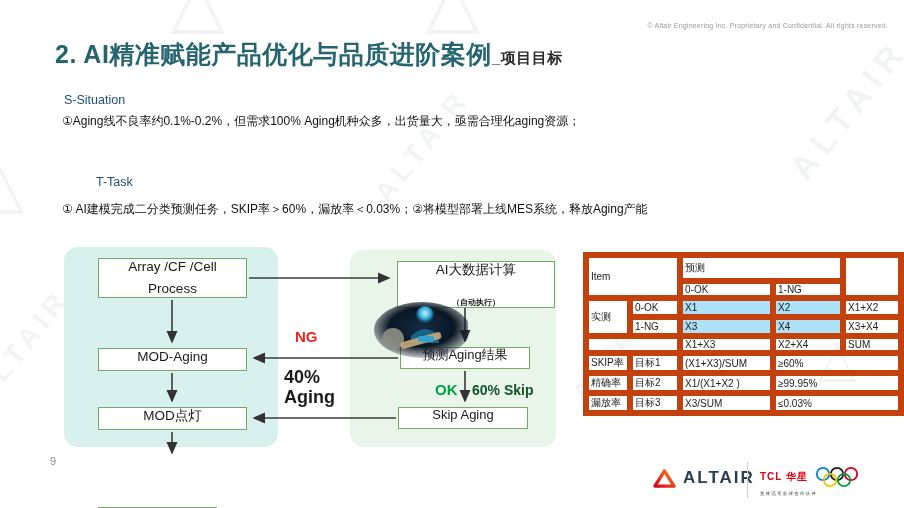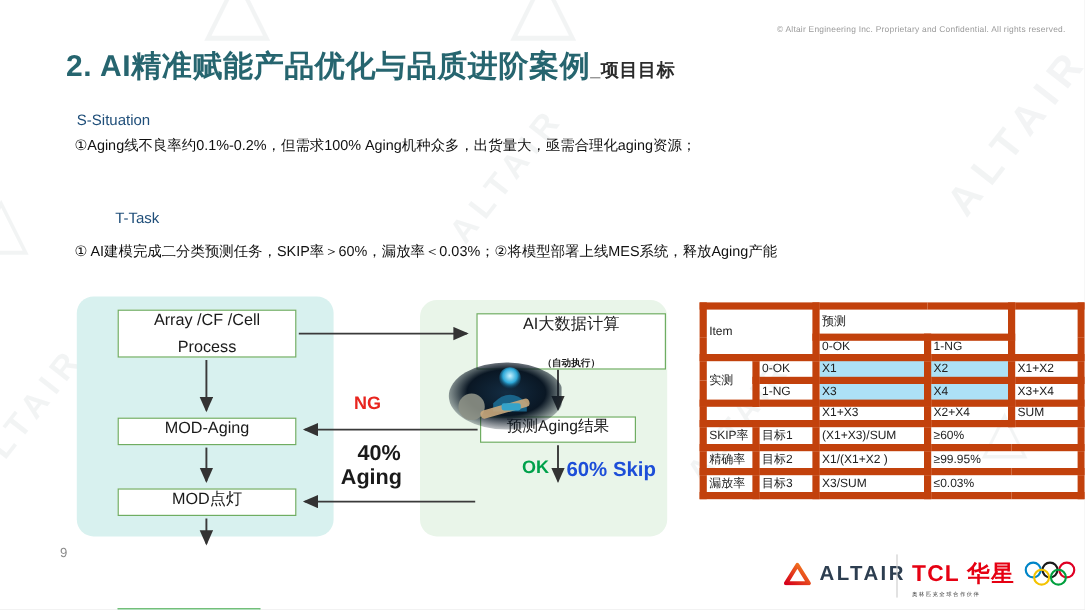"NG" .flabel { text-align: right -> left }
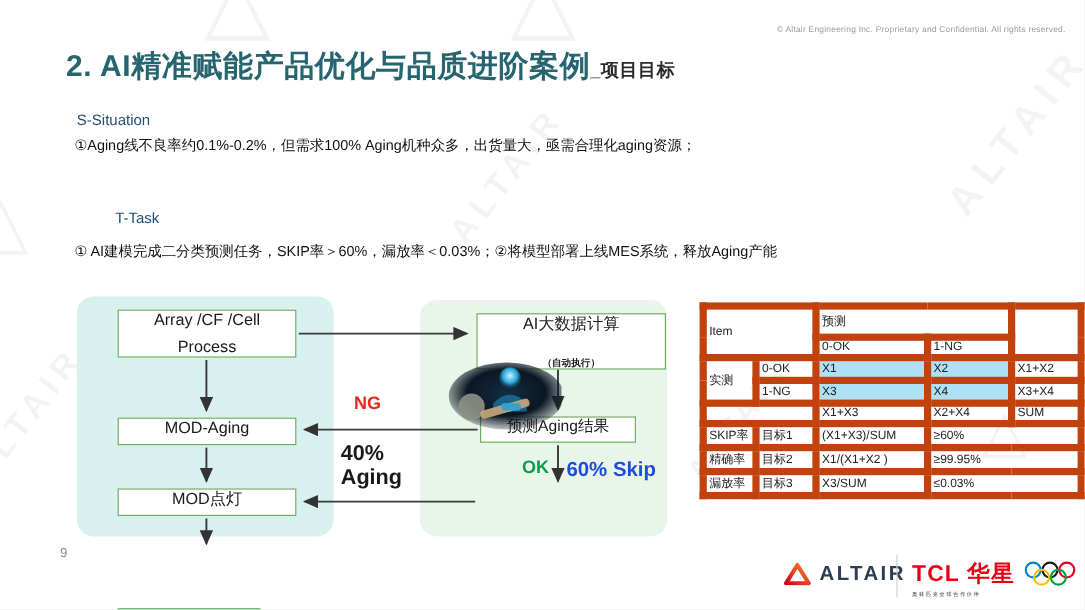"60% Skip" div.flabel { color: #1d4ed8 -> #14532d; font-size: 17px -> 14px }
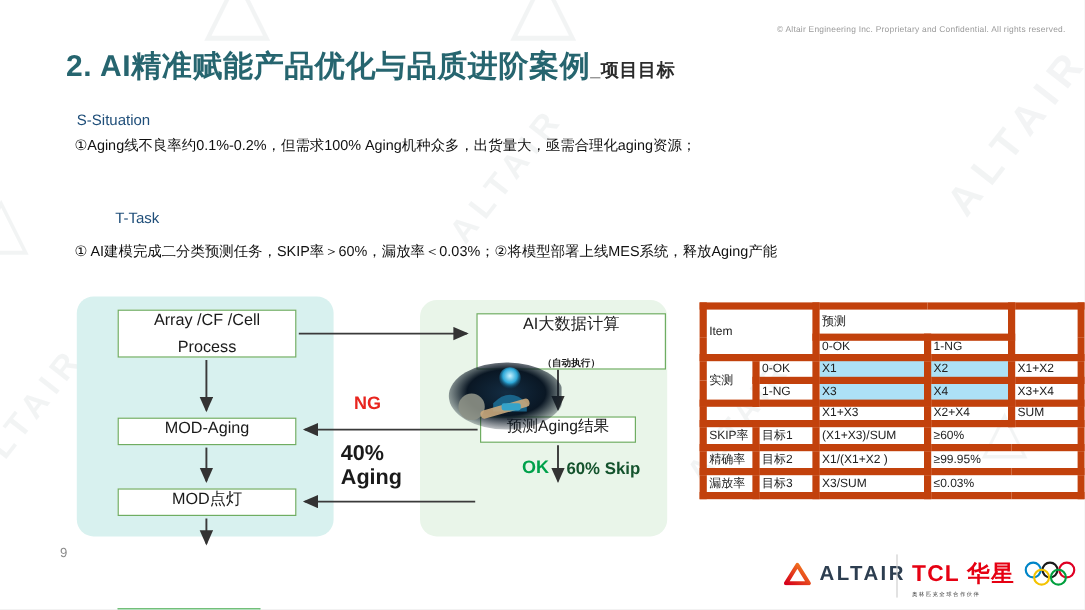"Skip Aging" div.fbox { html: none -> <div>Skip Aging</div> }
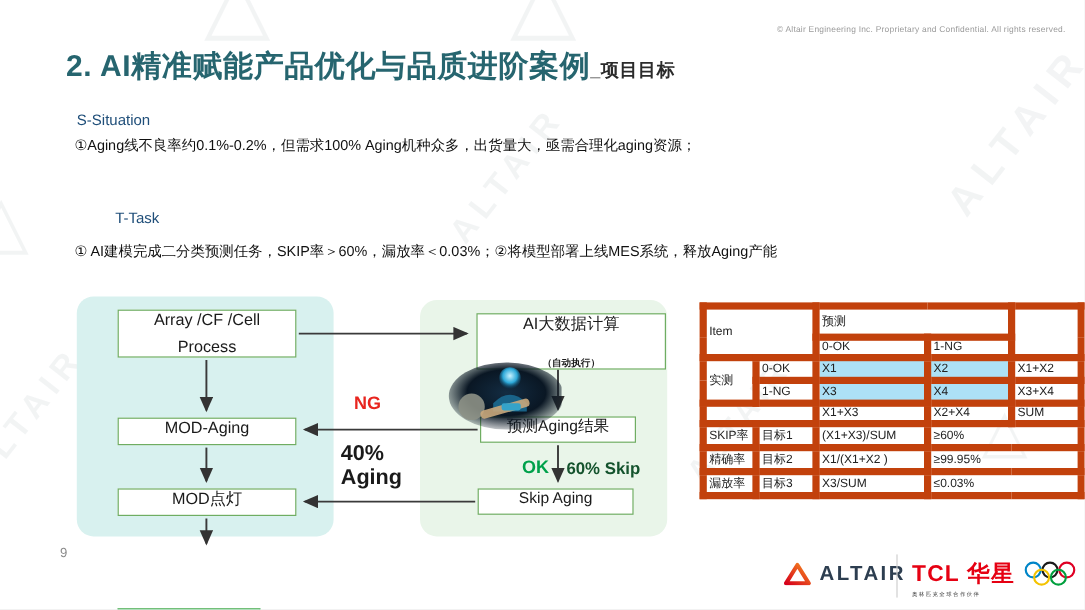"TCL 华星" .tcl-word { font-size: 19px -> 10px }
